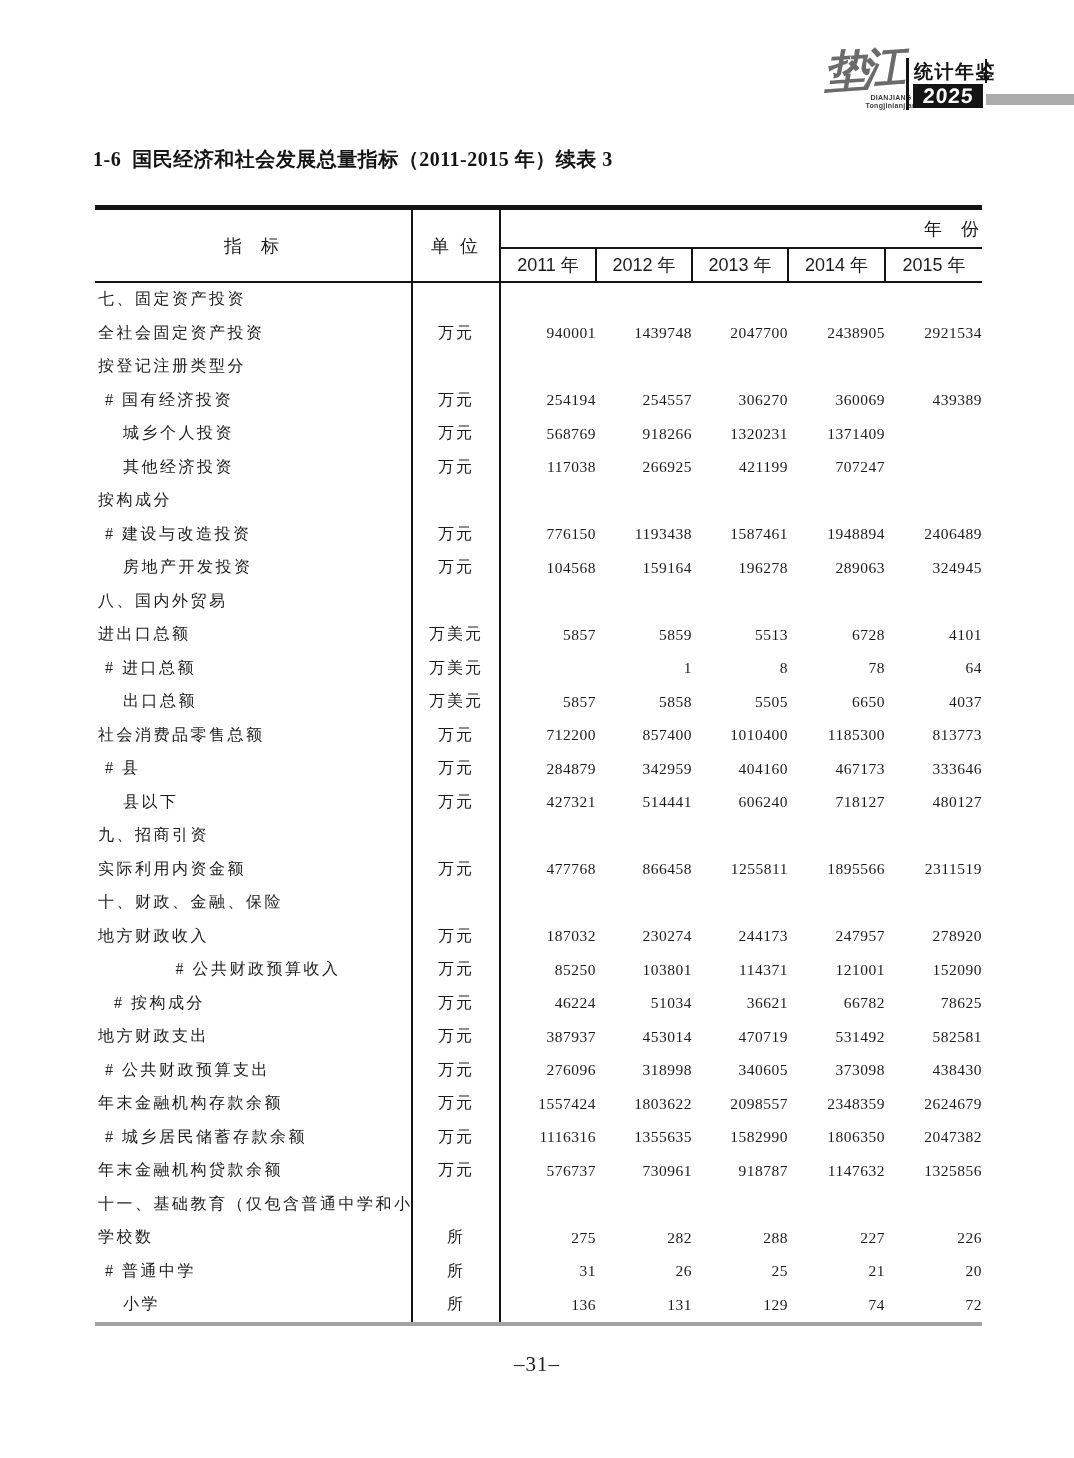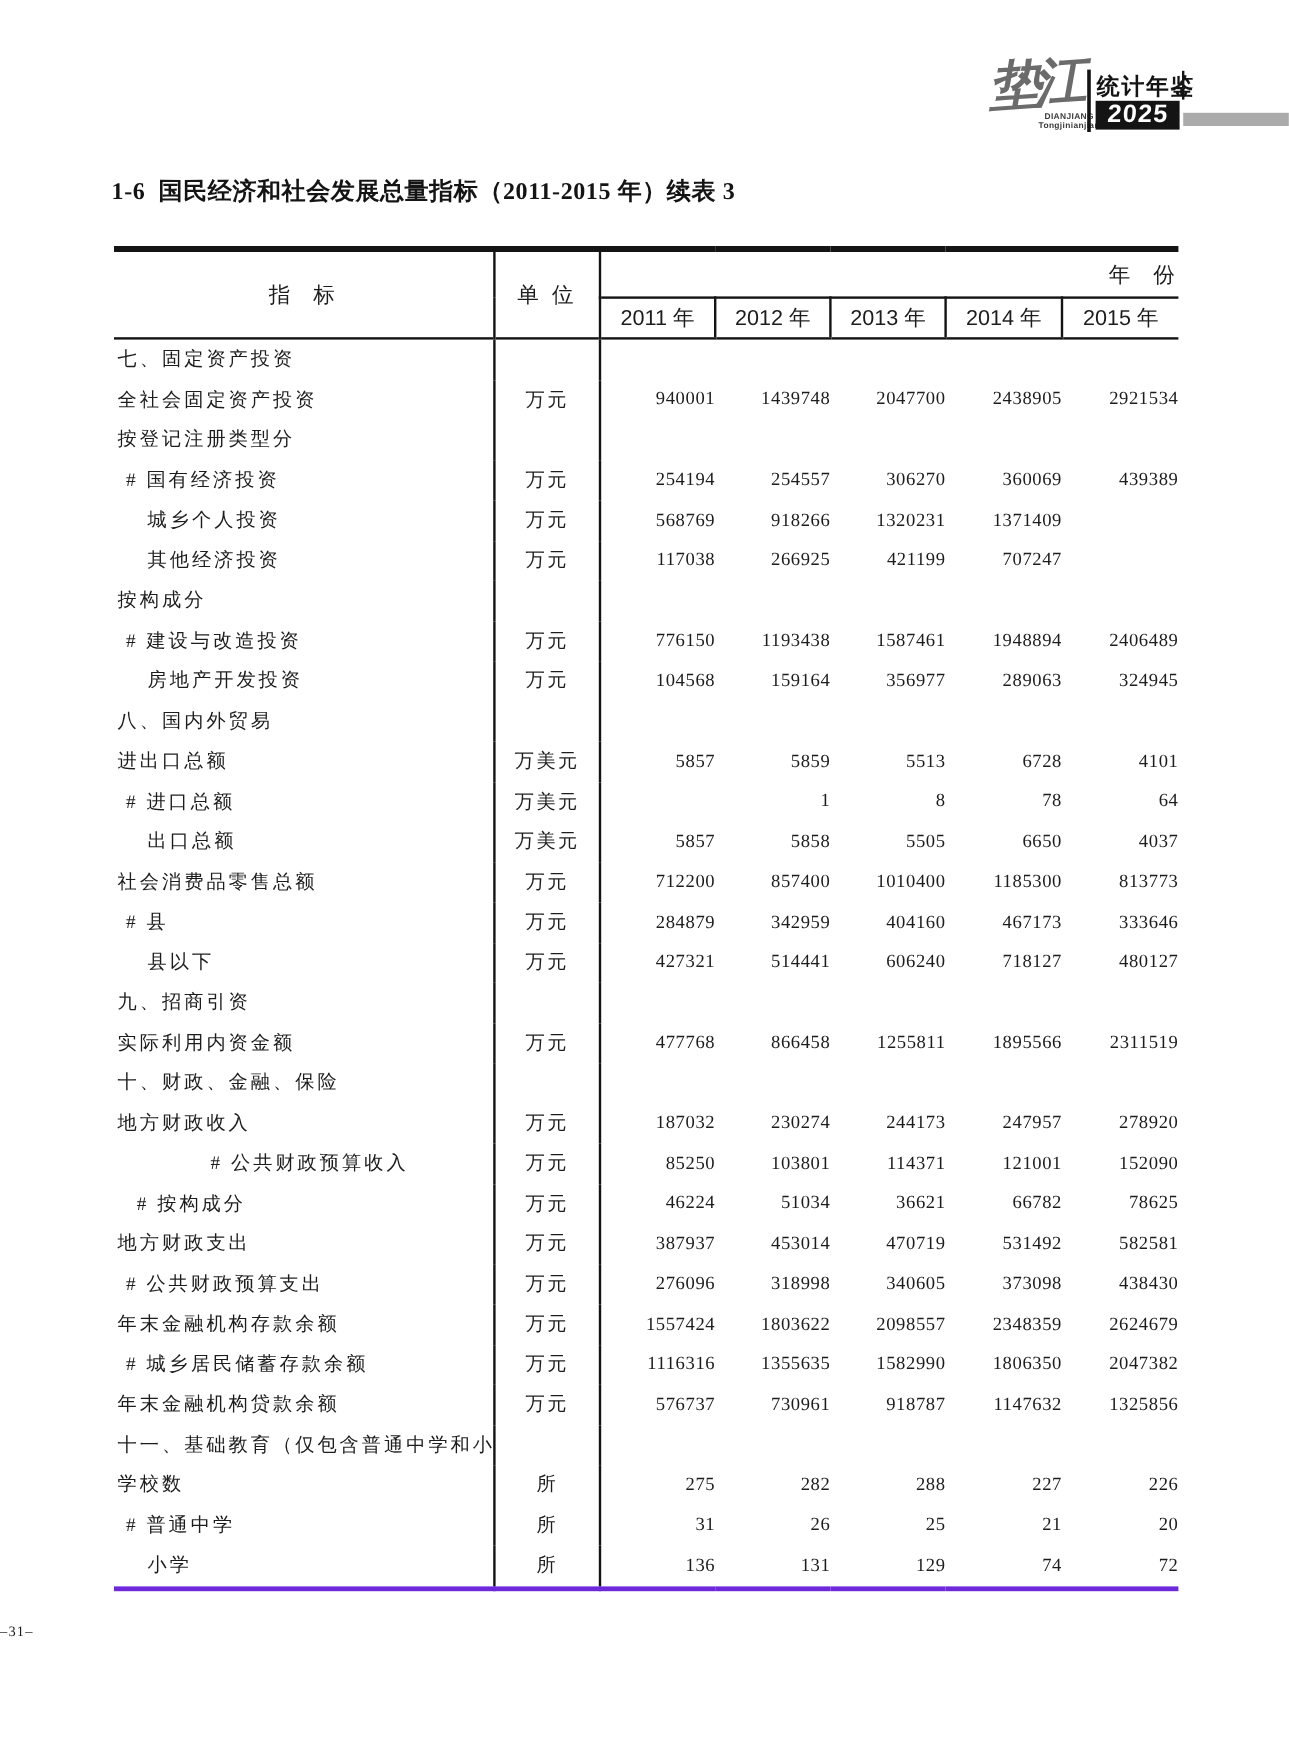"指 标" table.stat { border-bottom: 4px solid #6d28d9 -> 4px solid #a3a3a3 }
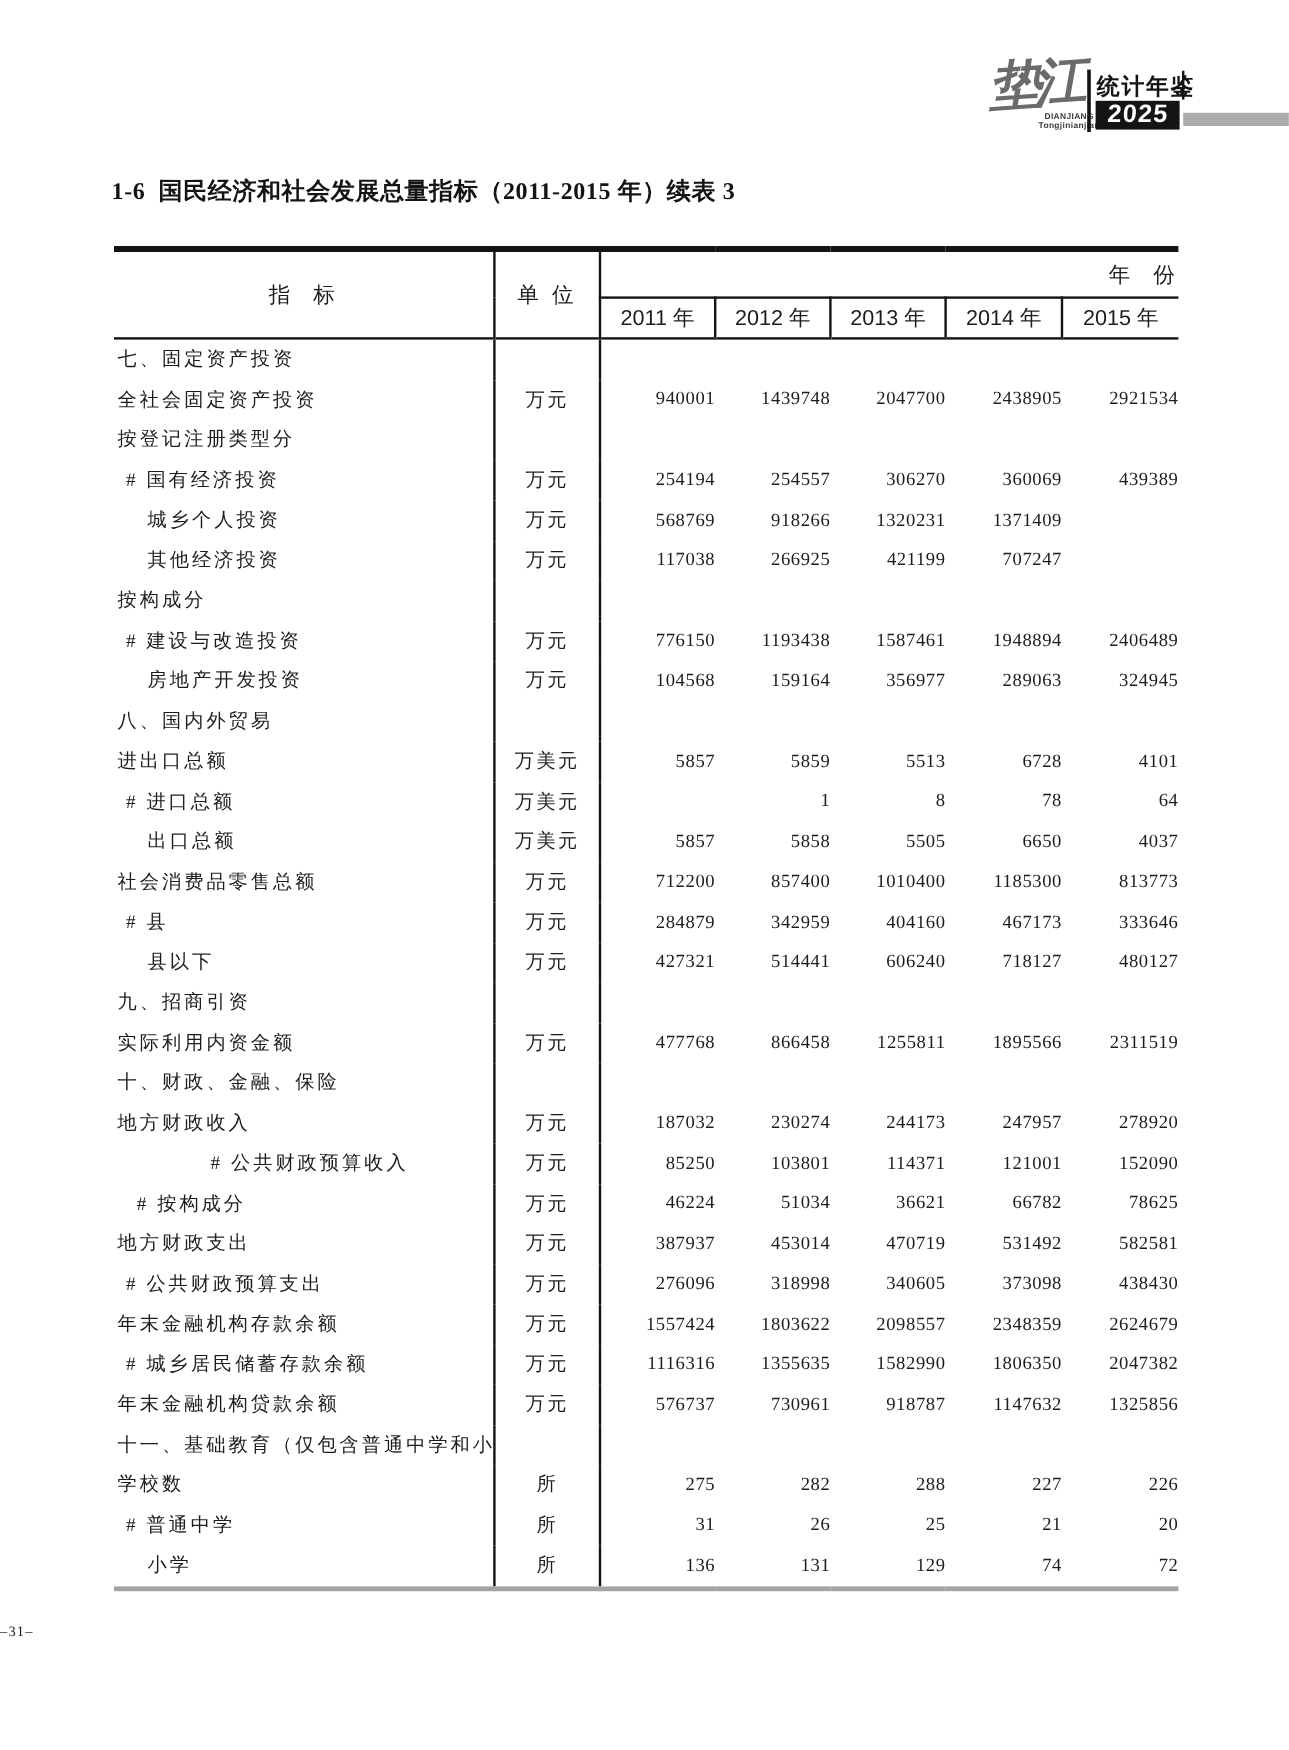"356977" td.c-val { text: 356977 -> 196278 }
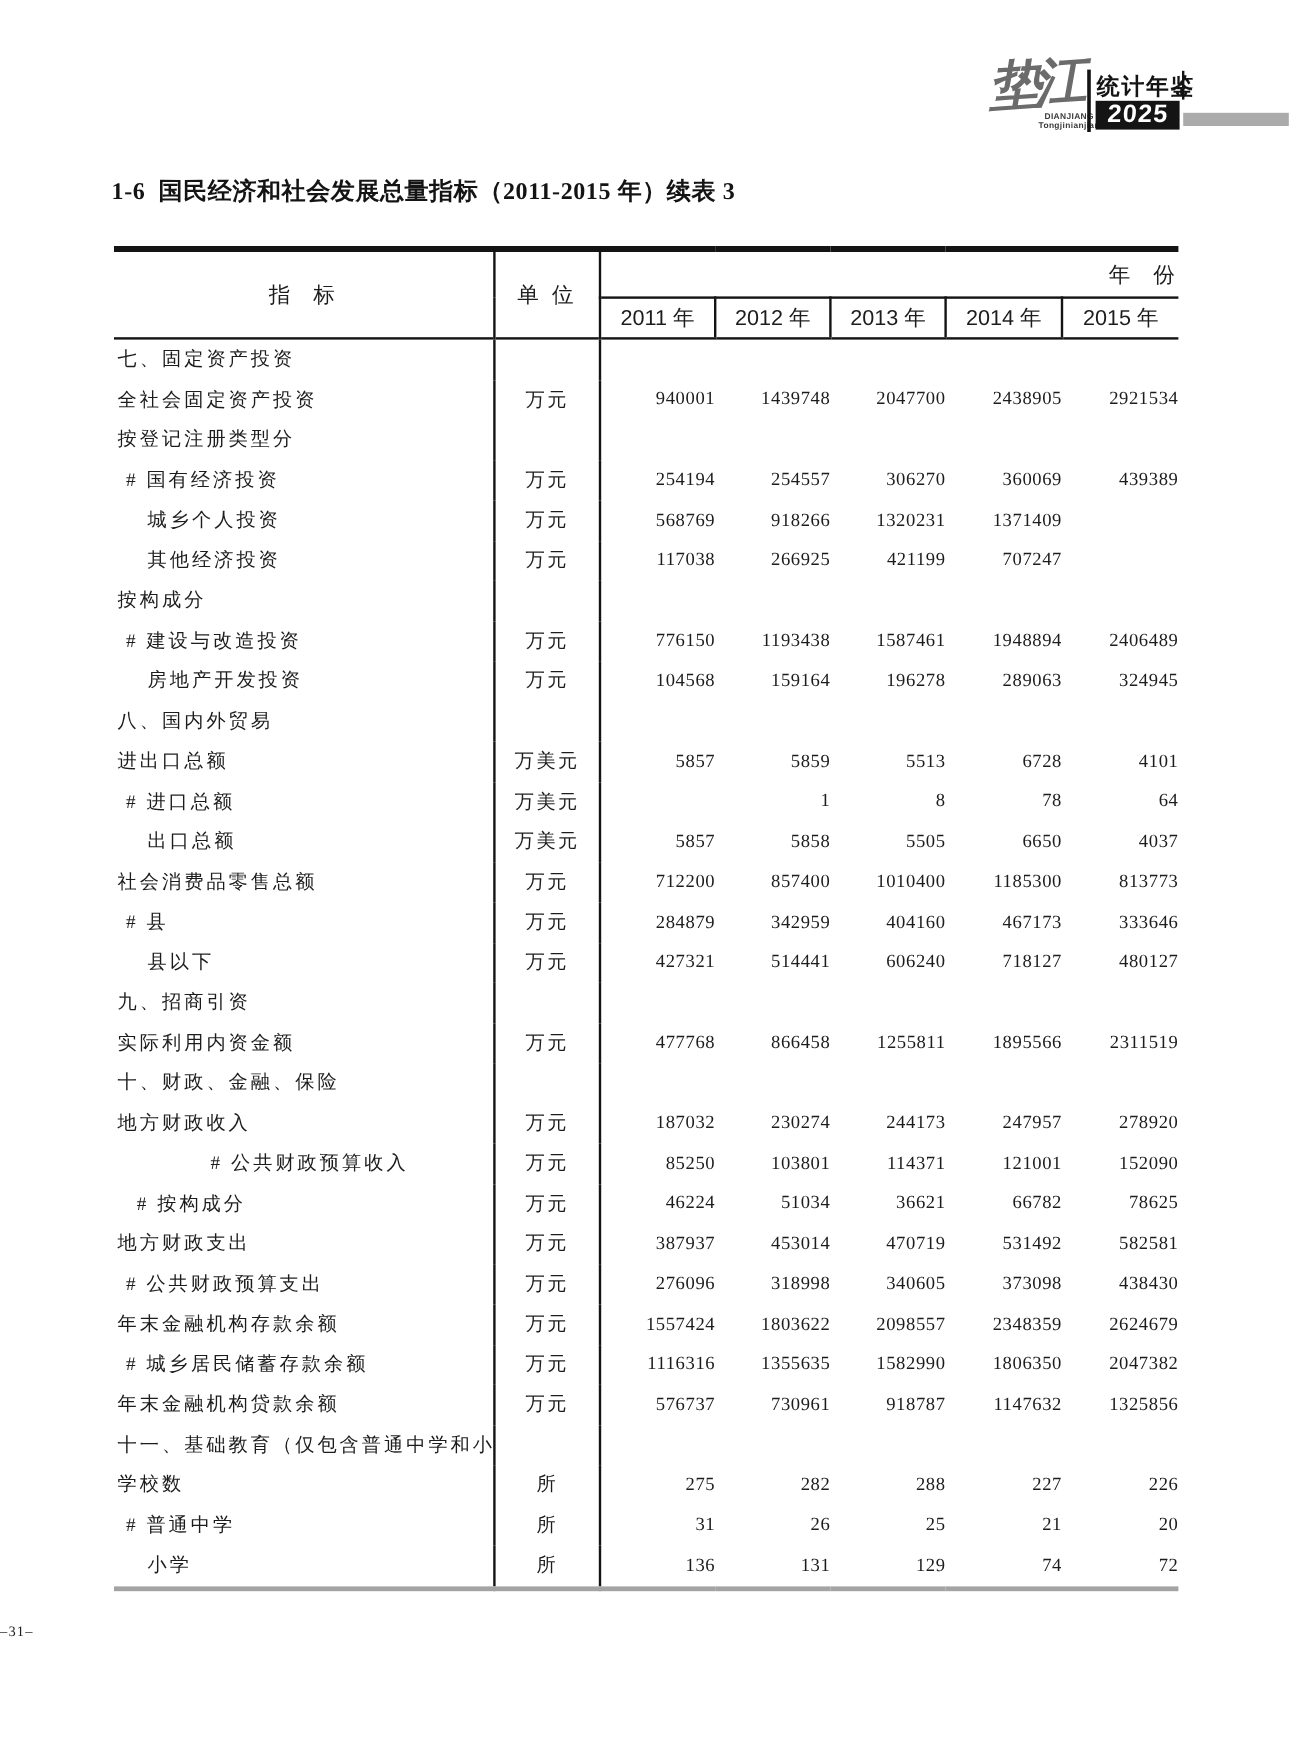"–31–" .footer { font-size: 12px -> 21px; text-align: none -> center }
